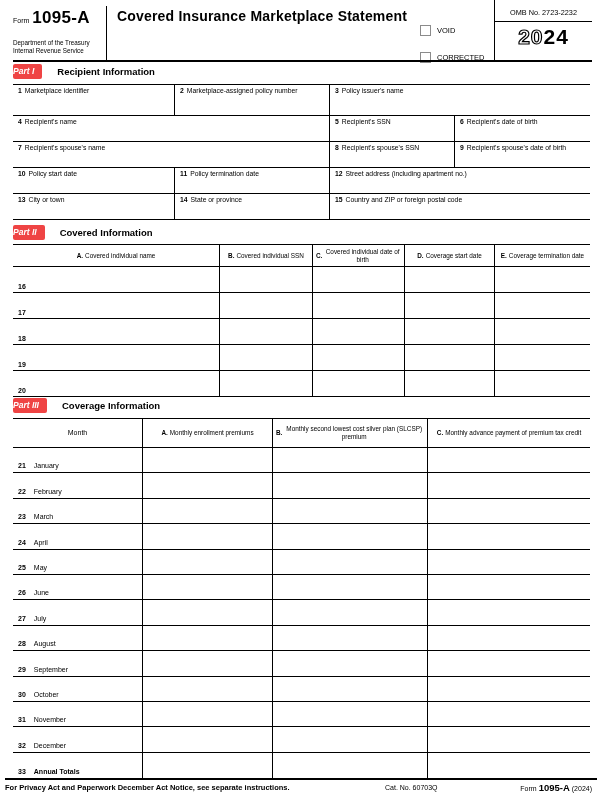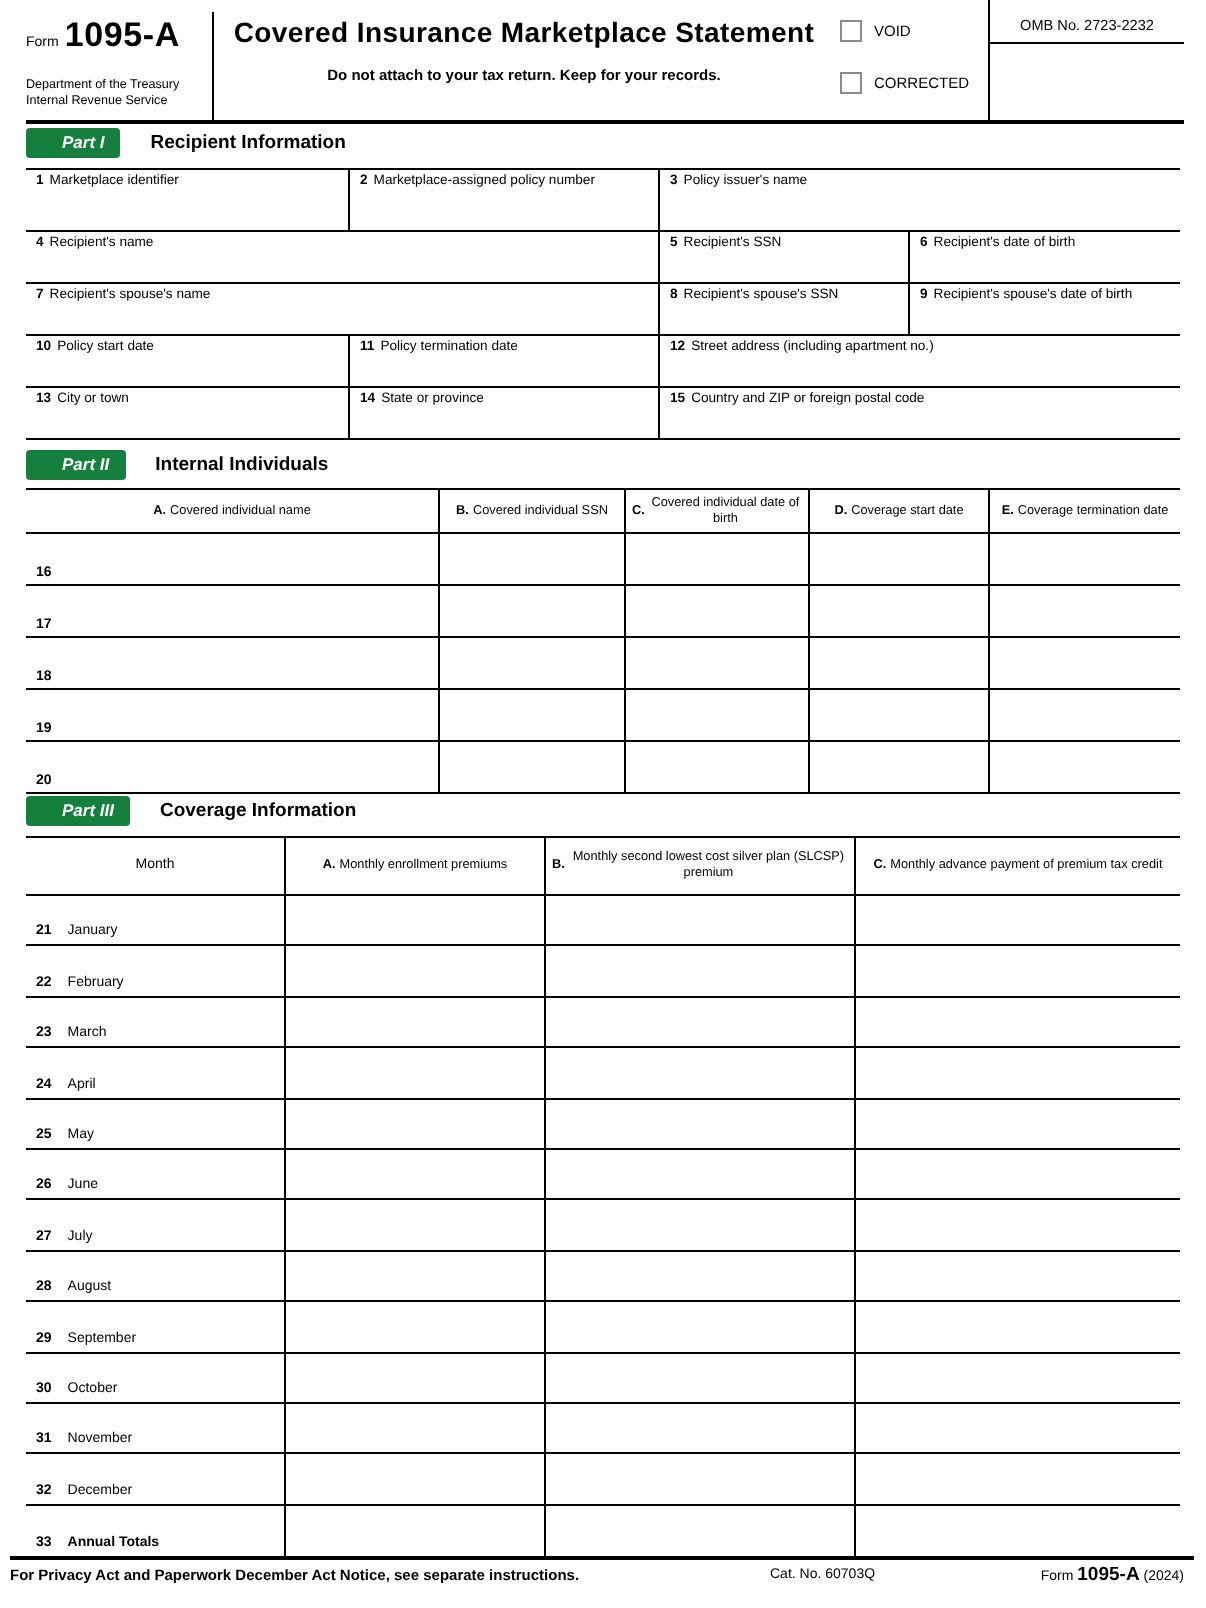"VOID" .chk-row { margin-top: none -> 15px }
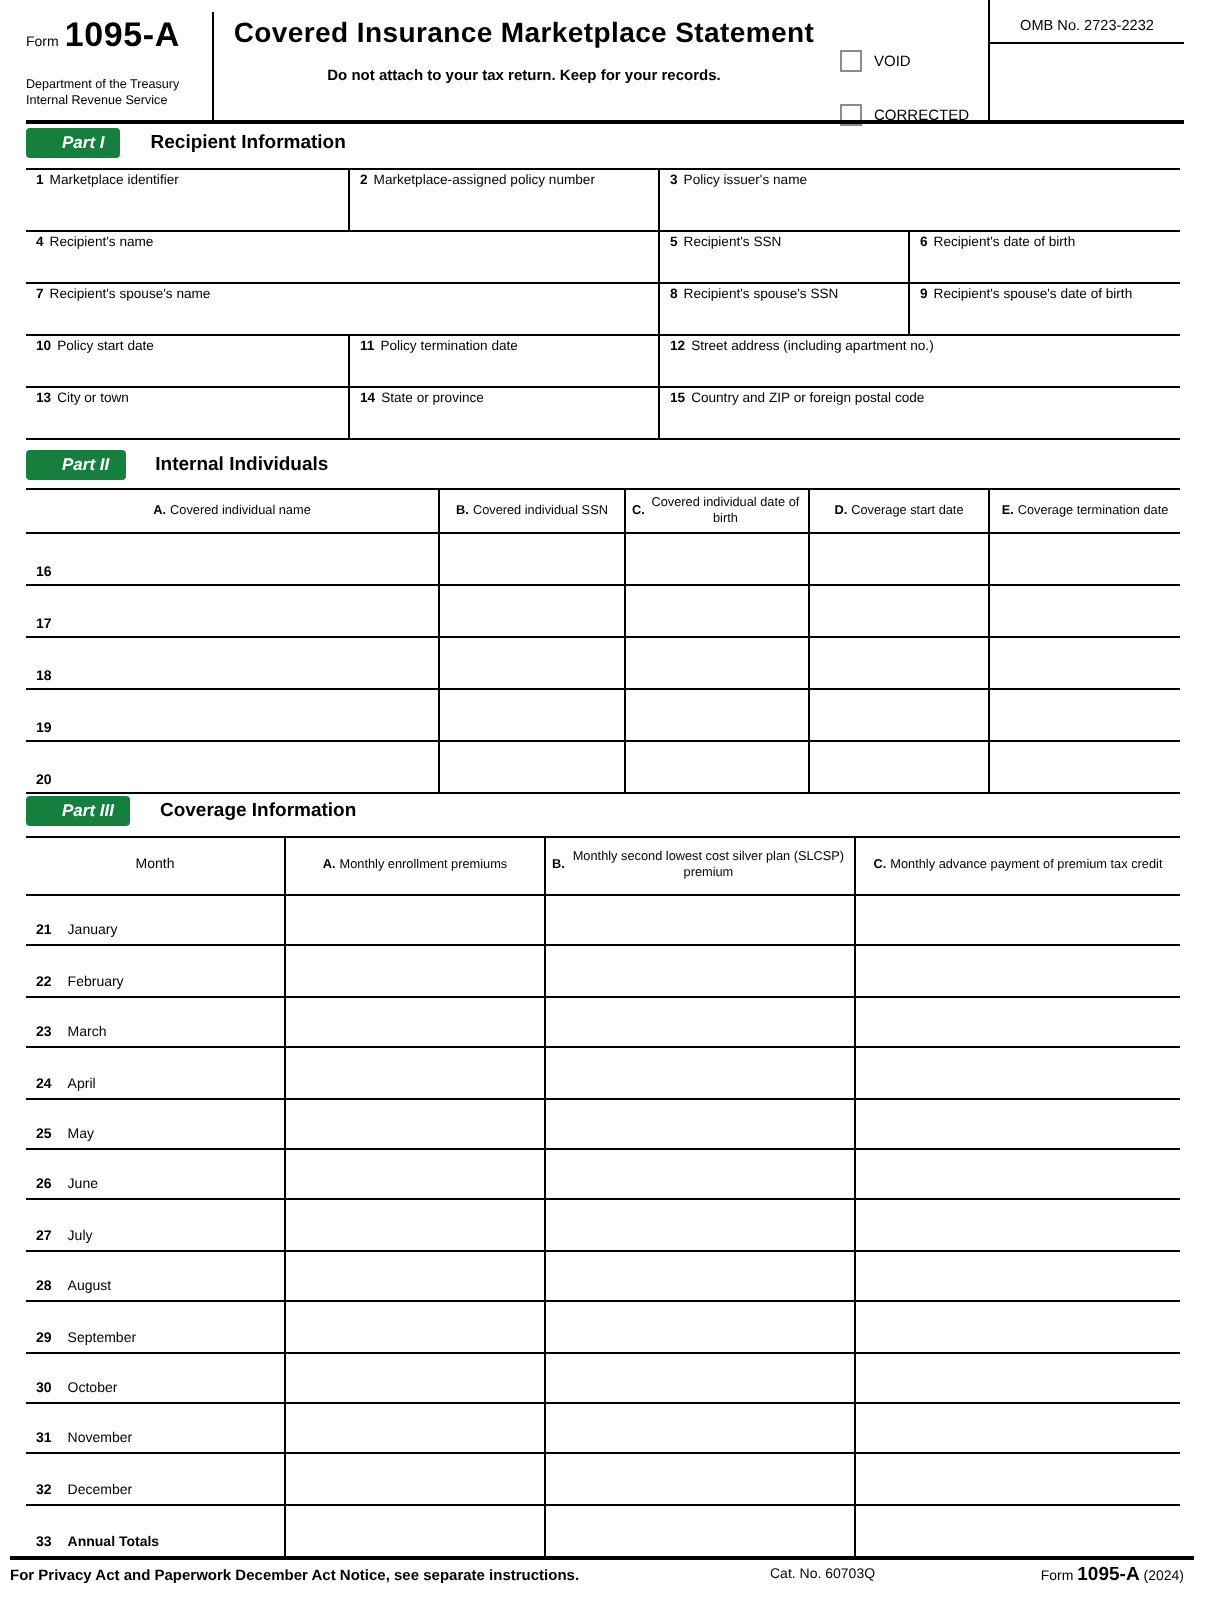"Do not attach to your" div { html: <div>Do not attach to your tax return. Keep for your records.</div> -> none }
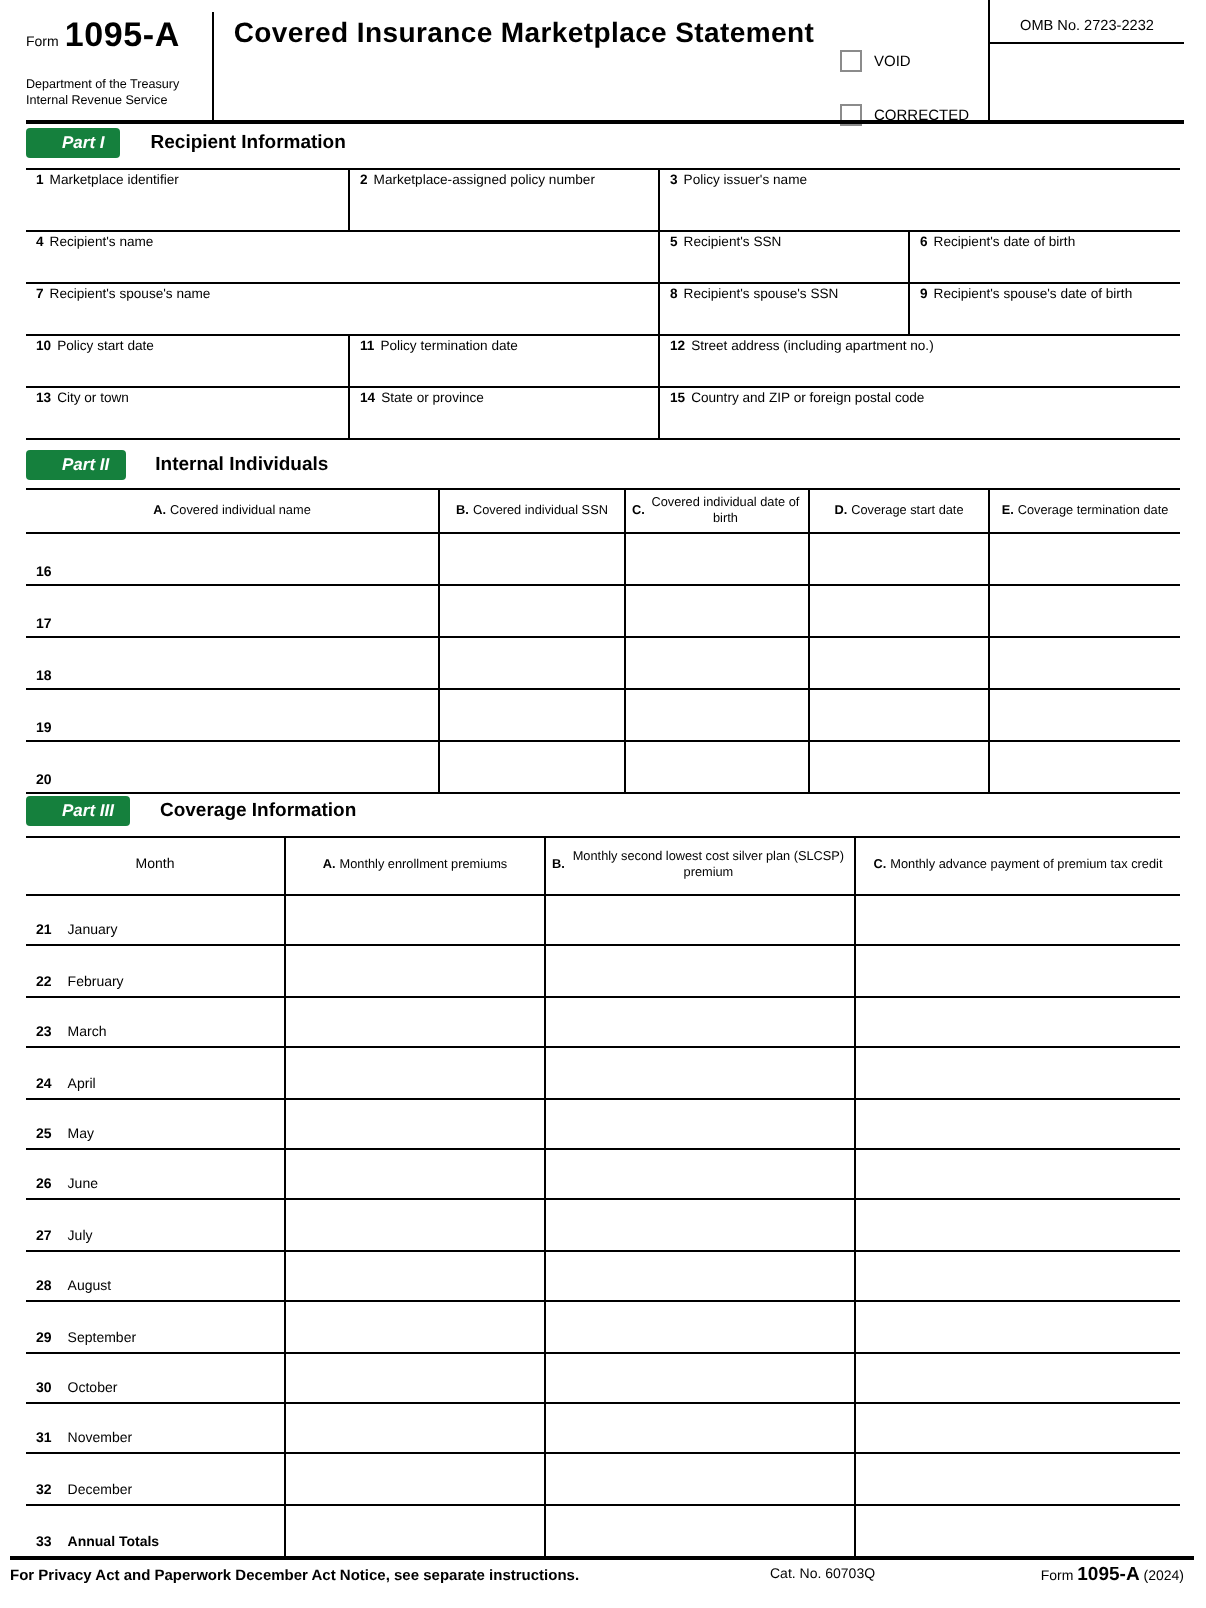"2024" div.year { html: none -> <div> <span>20</span><span>24</span> </div> }
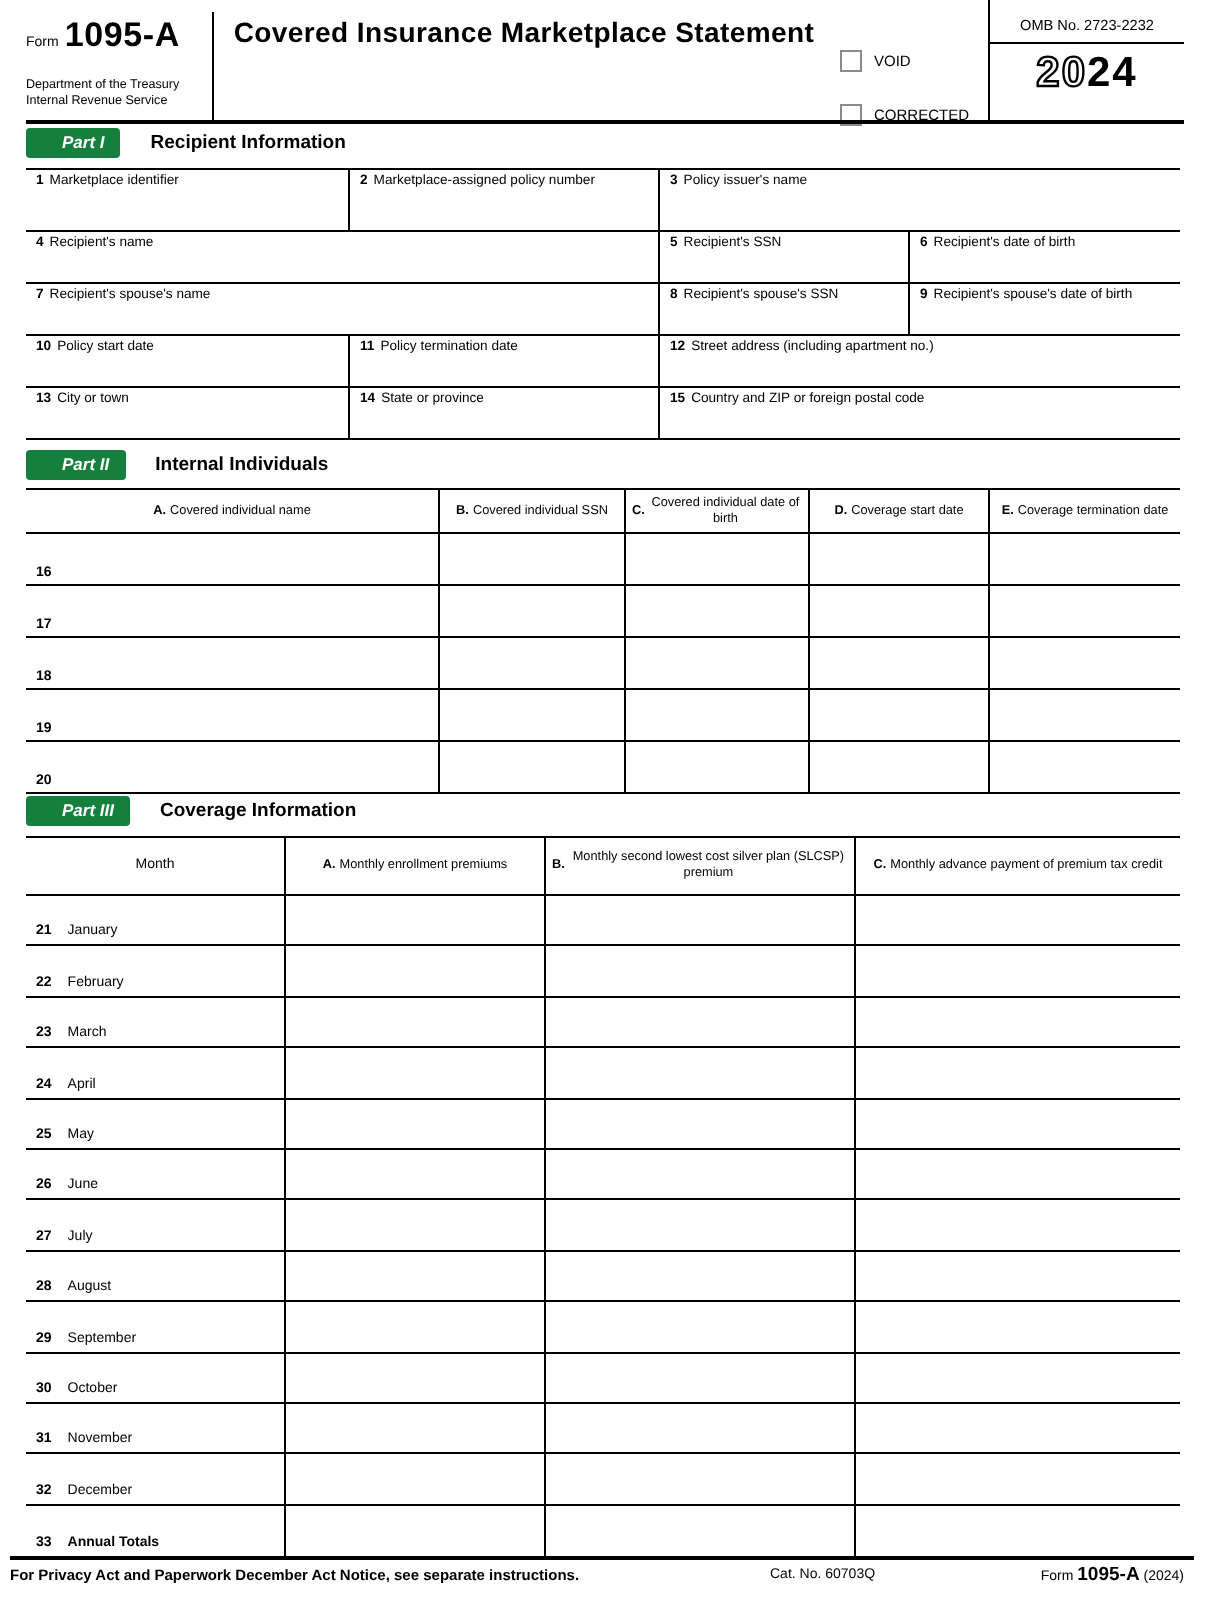"Part I" .badge { background: #15803d -> #ef4444; padding: 2px 8px 3px 18px -> 2px 8px 3px 0 }
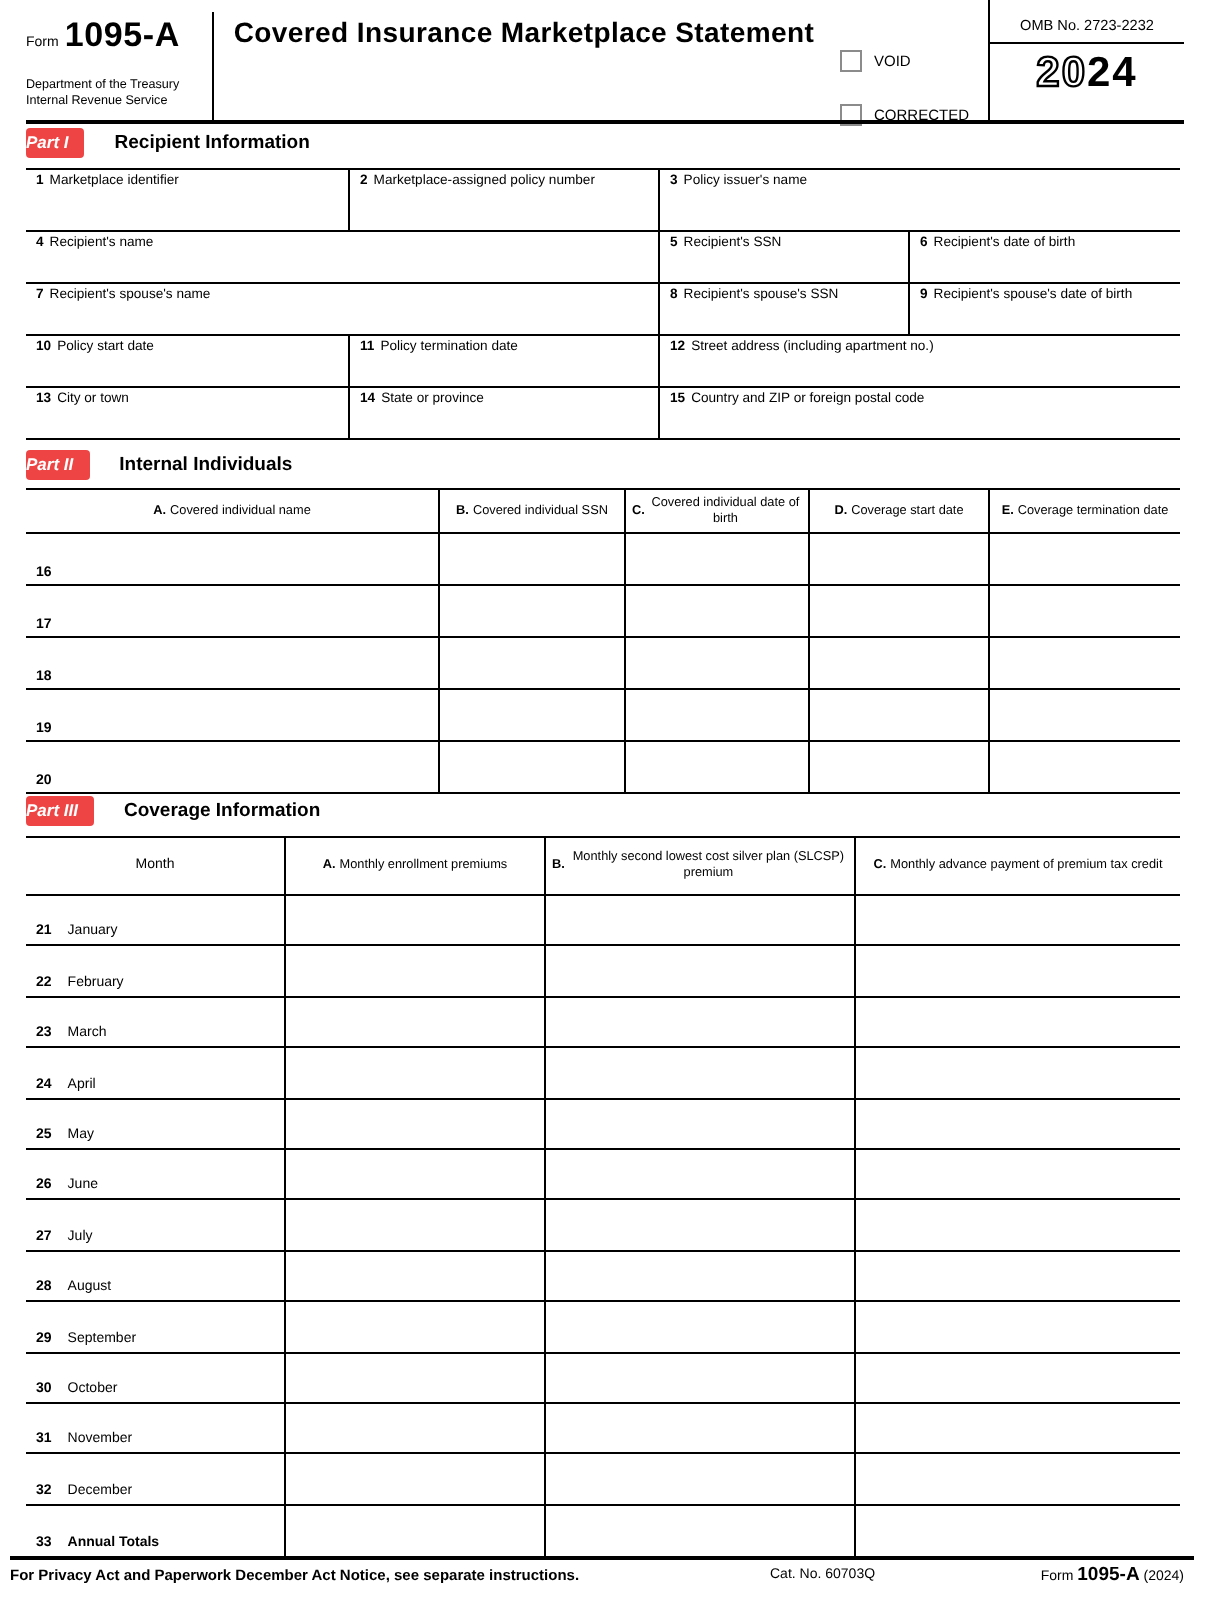"Internal Individuals" span.part-title { text: Internal Individuals -> Covered Information }
